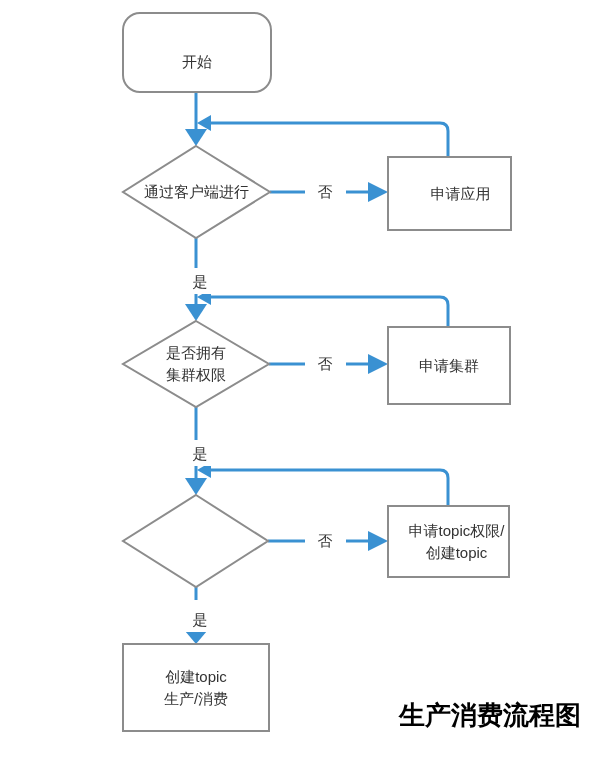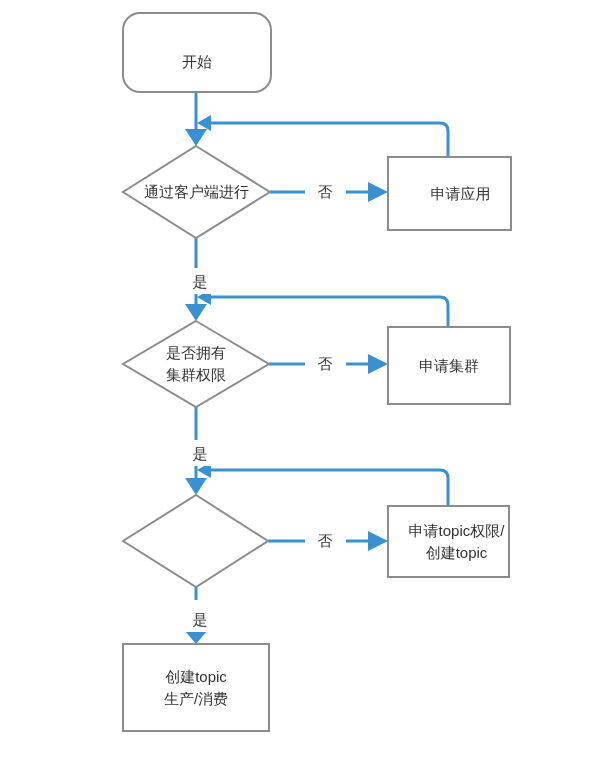"生产消费流程图" div.diagram-title { html: none -> <div>生产消费流程图</div> }
